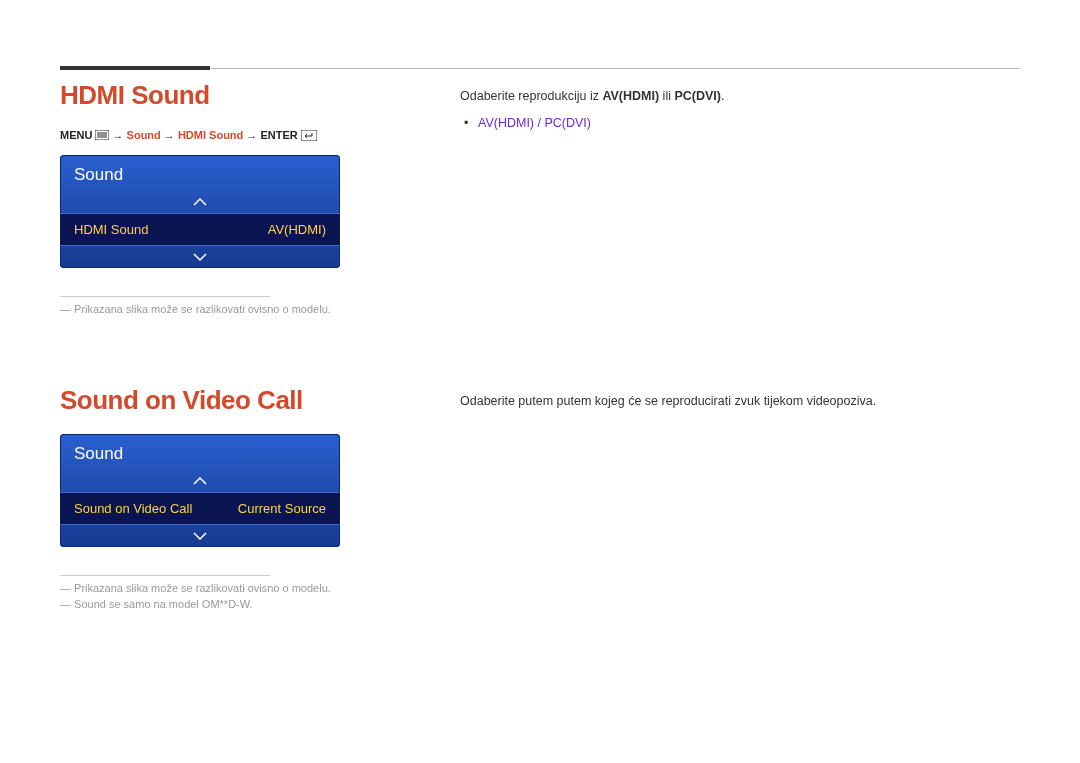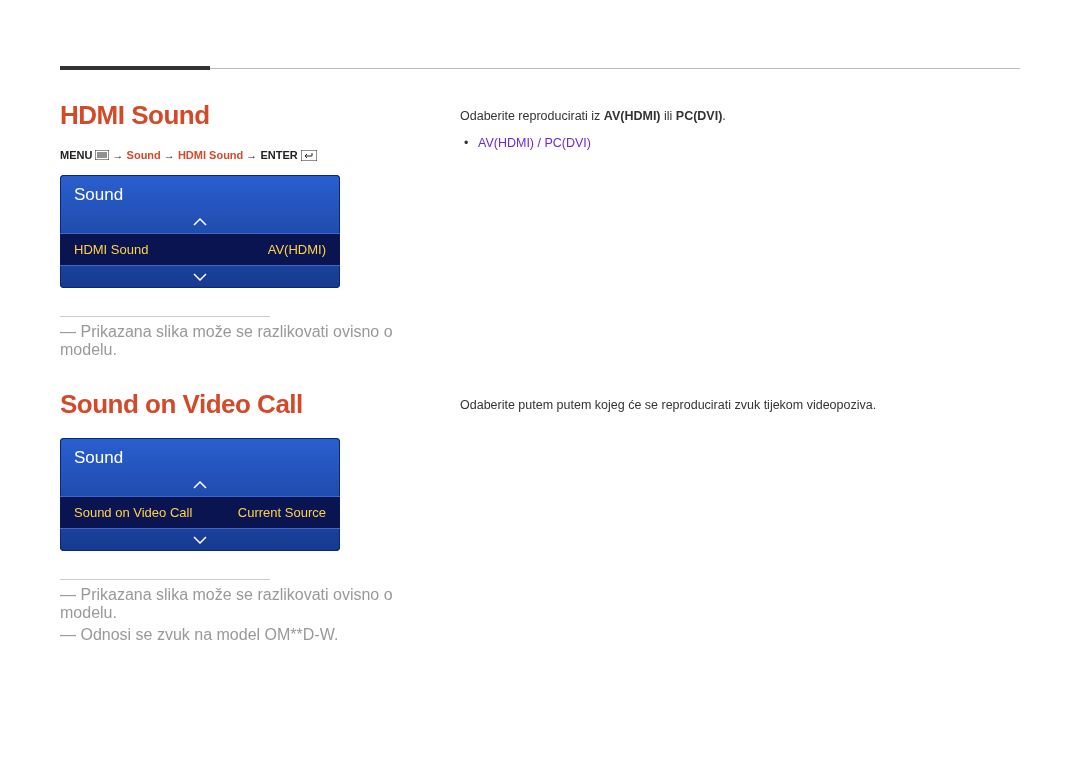"HDMI Sound" .section { margin-top: 40px -> 20px }
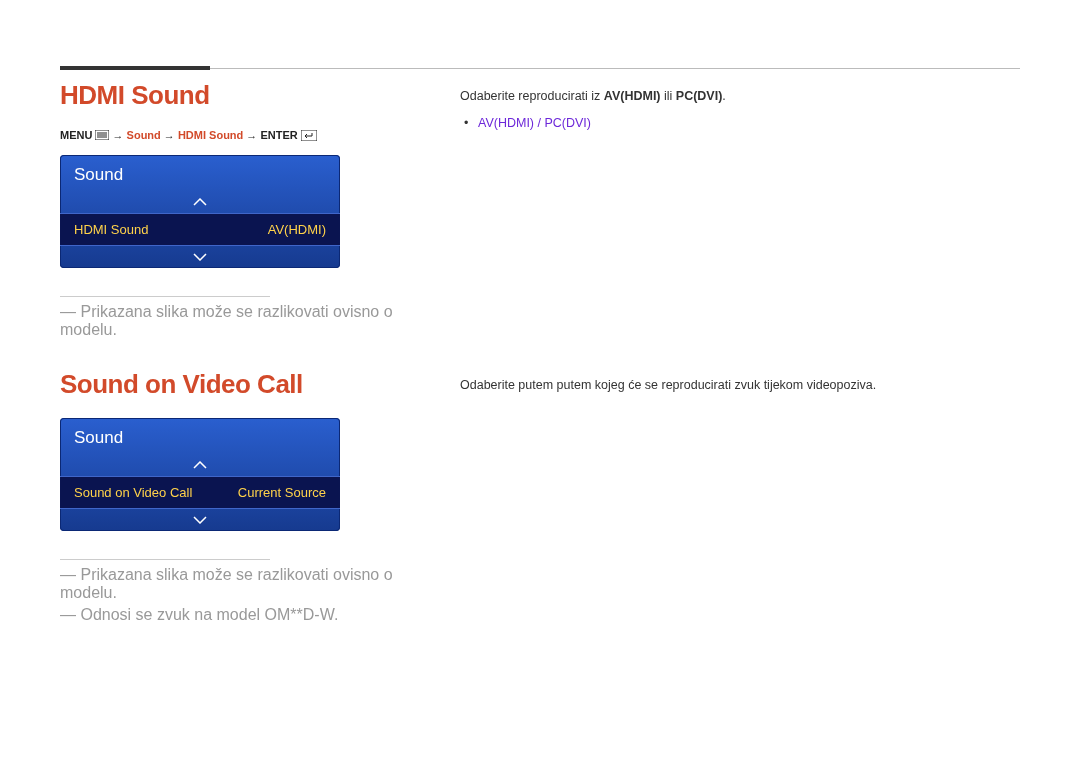"Odaberite reproducirati iz" span { text: reproducirati -> reprodukciju }
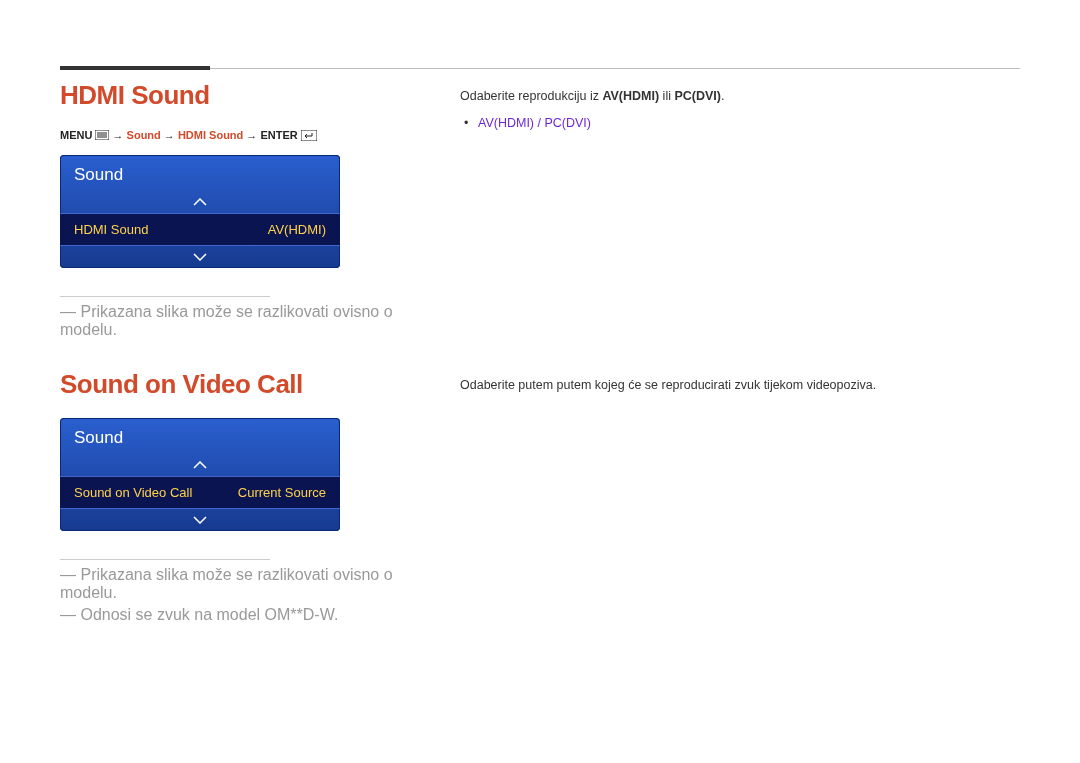"Prikazana slika može se razlikovati" .footnote { font-size: 16px -> 11px }
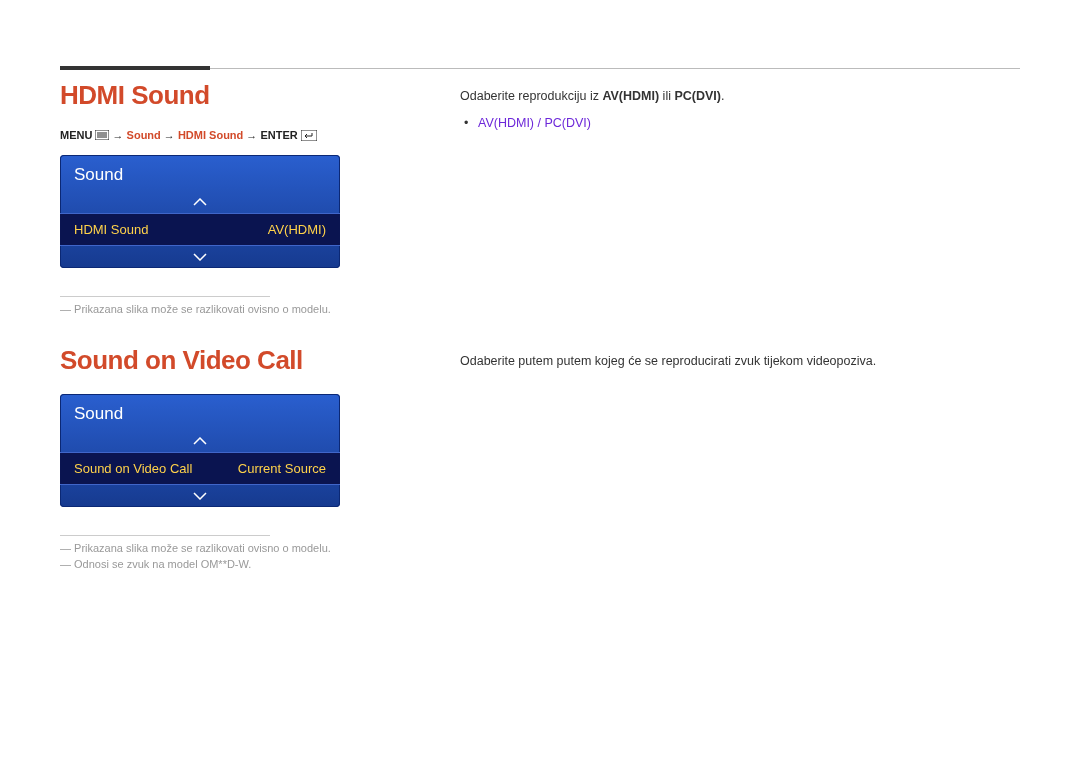"Sound on Video Call" div.section { margin-top: 30px -> 70px }
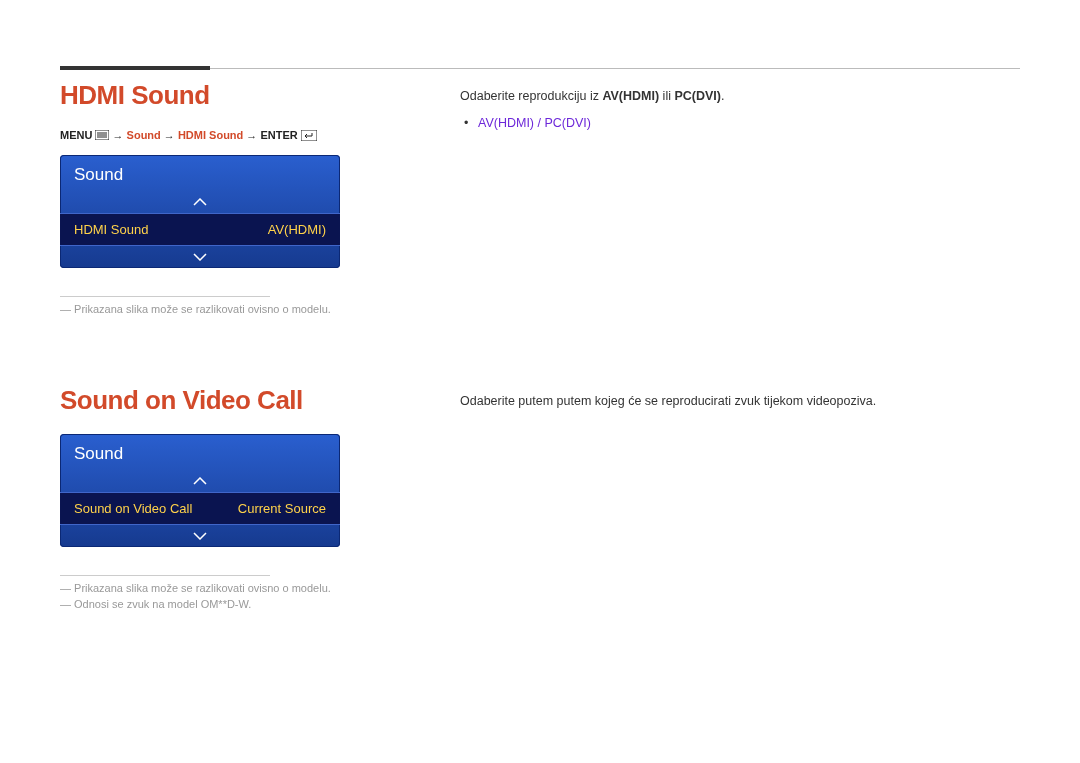"Odnosi se zvuk na model" div.footnote { text: Odnosi se zvuk -> Sound se samo }
